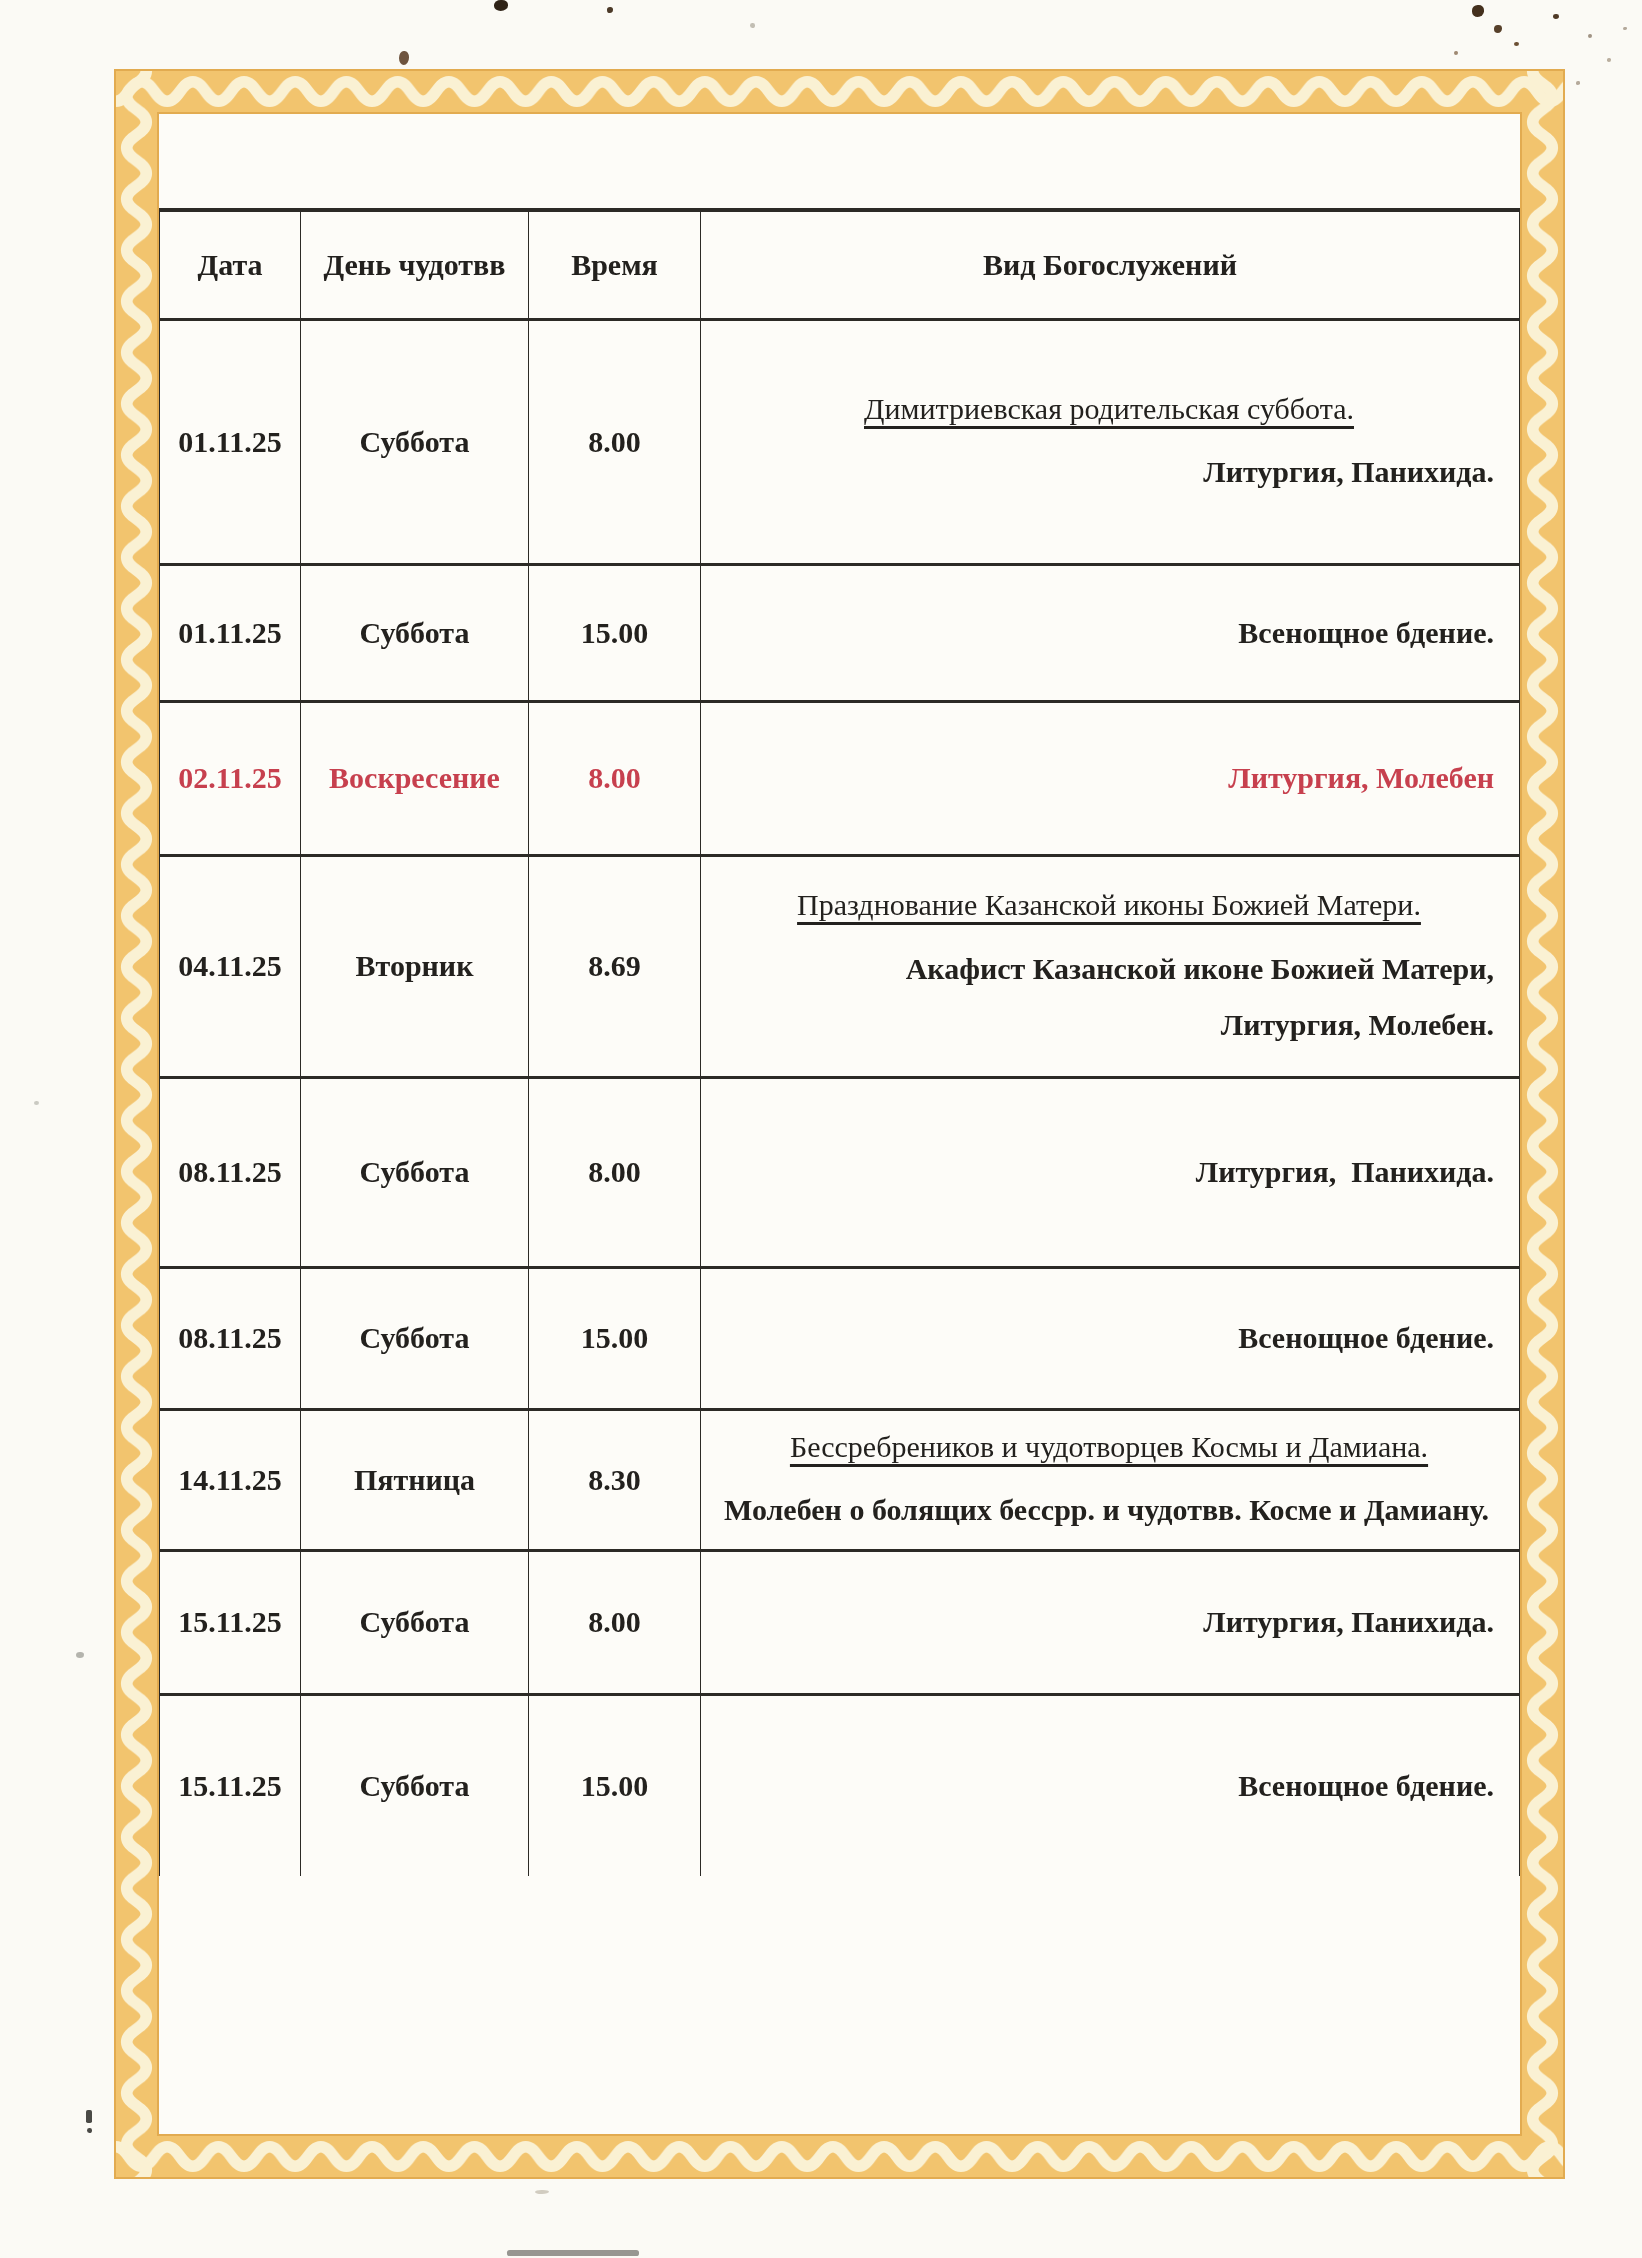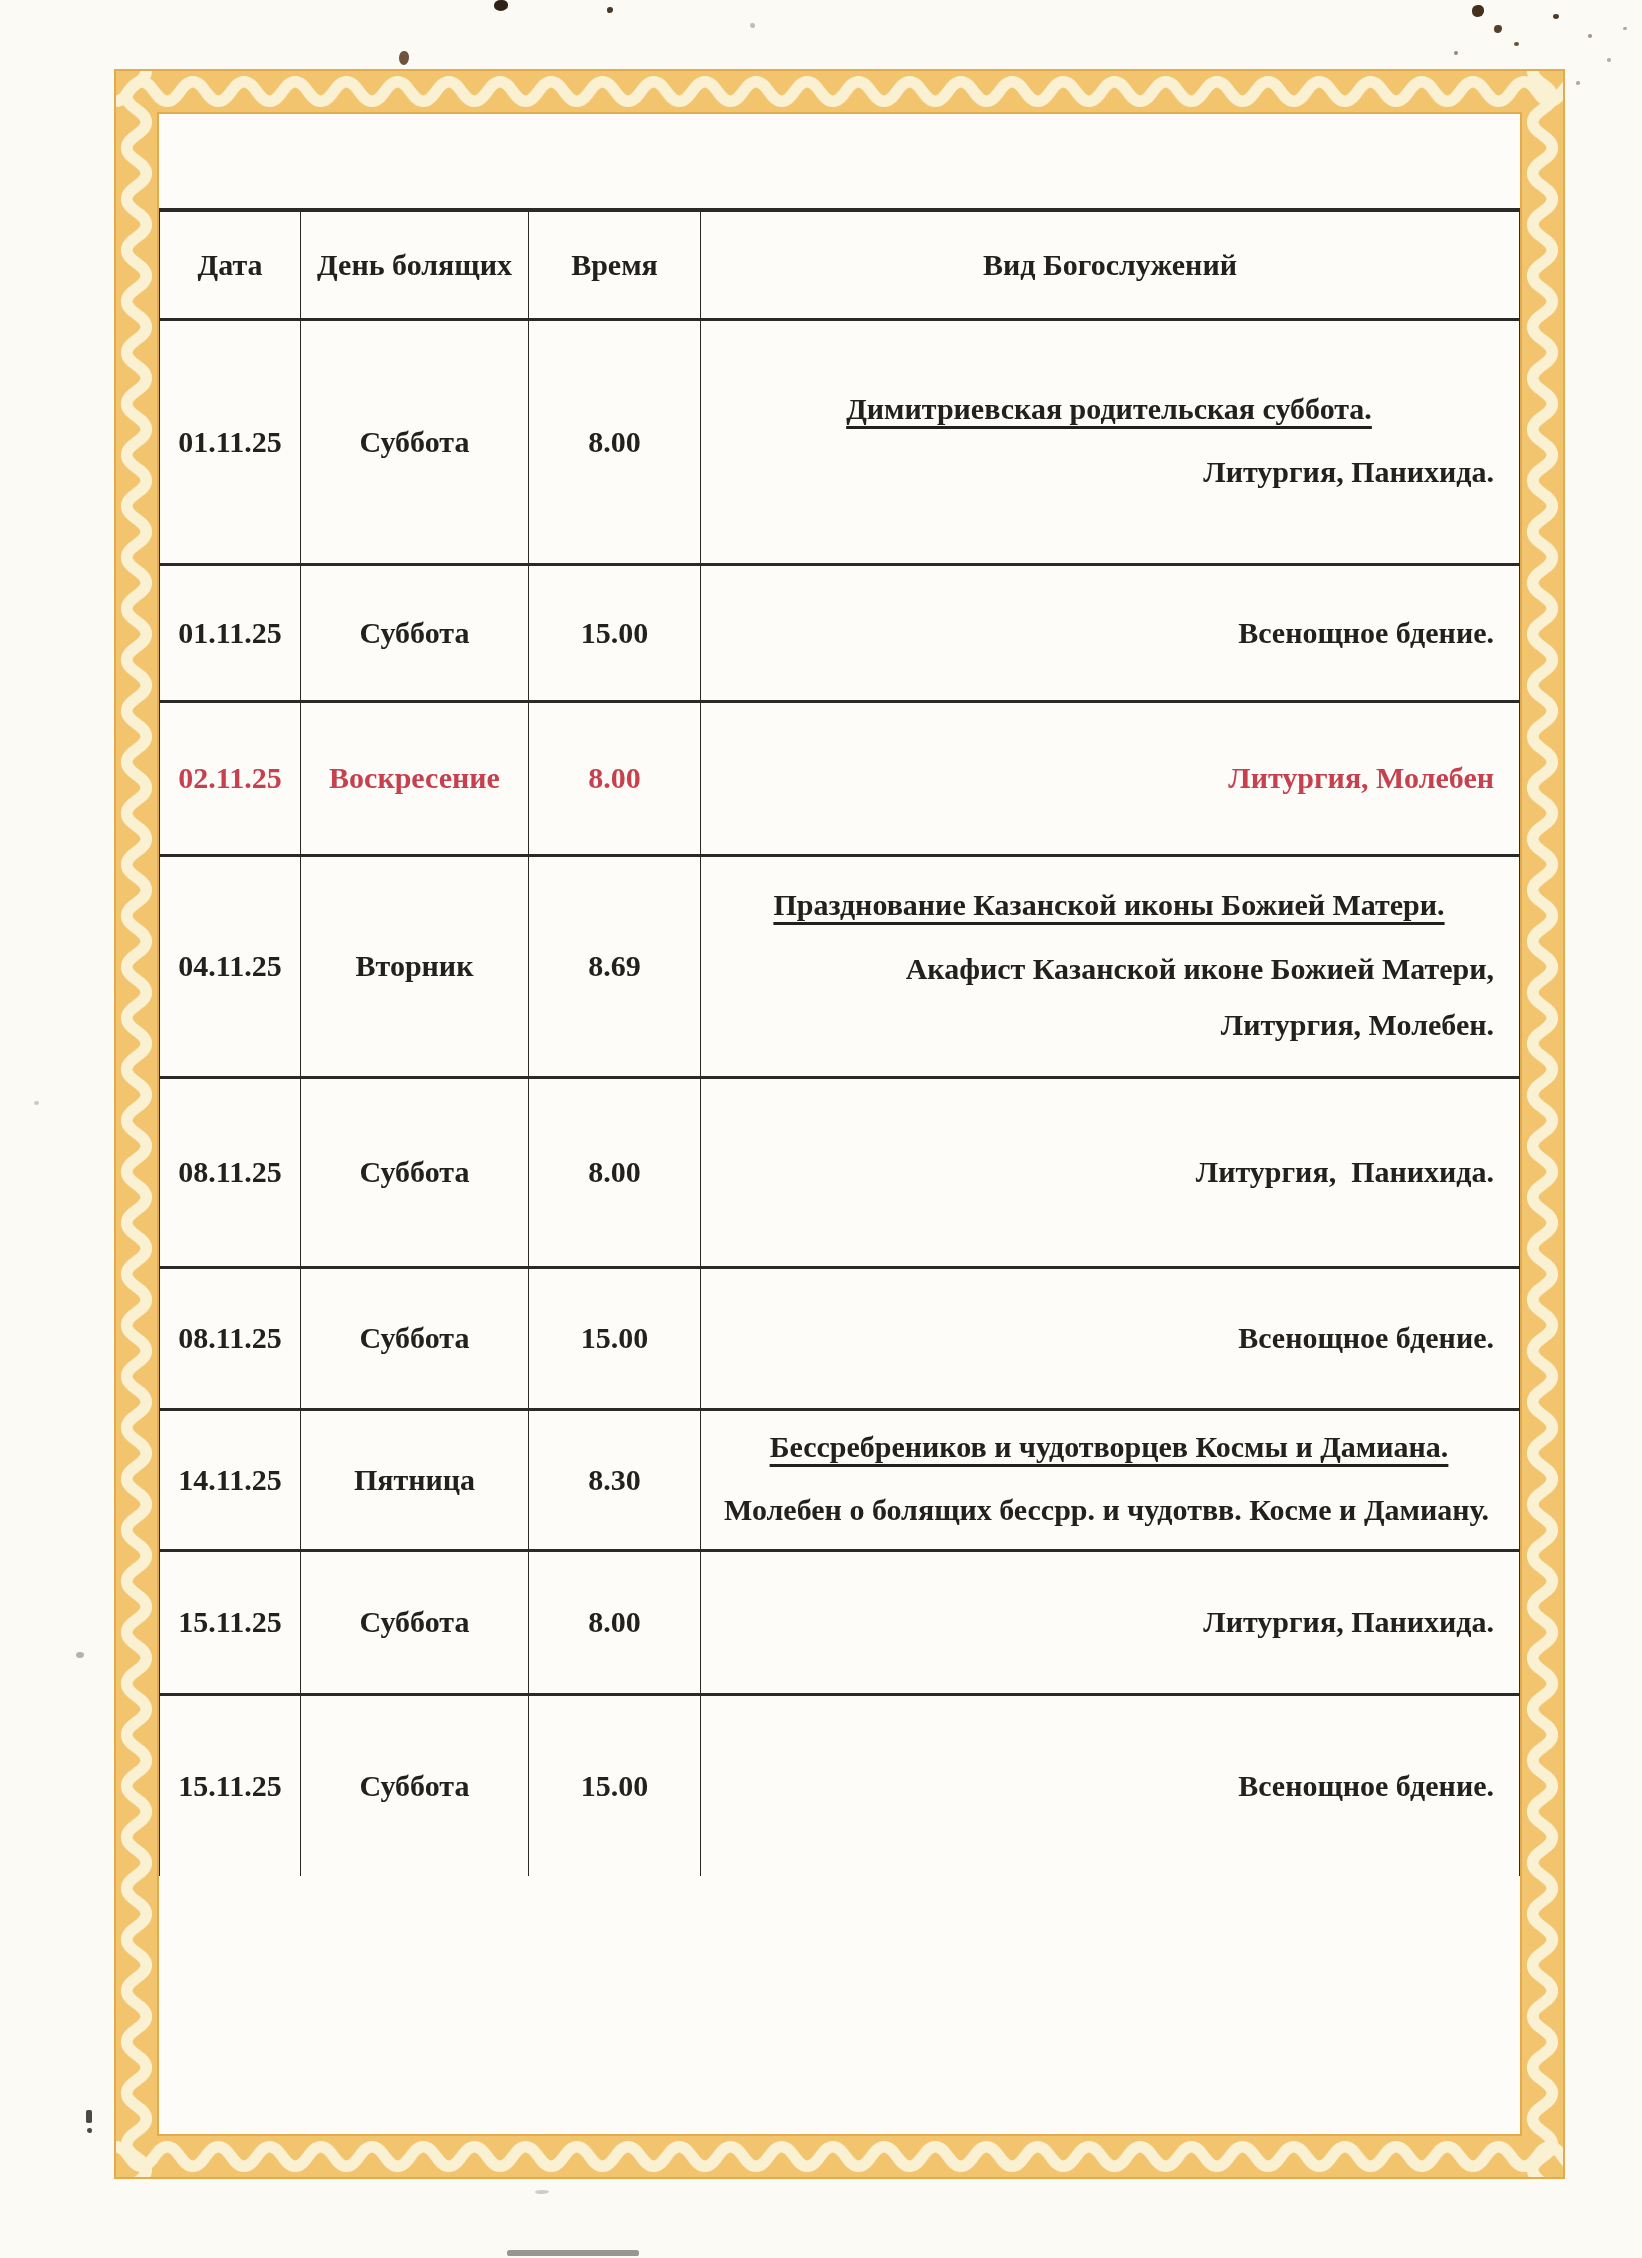"День болящих" th { text: болящих -> чудотвв }
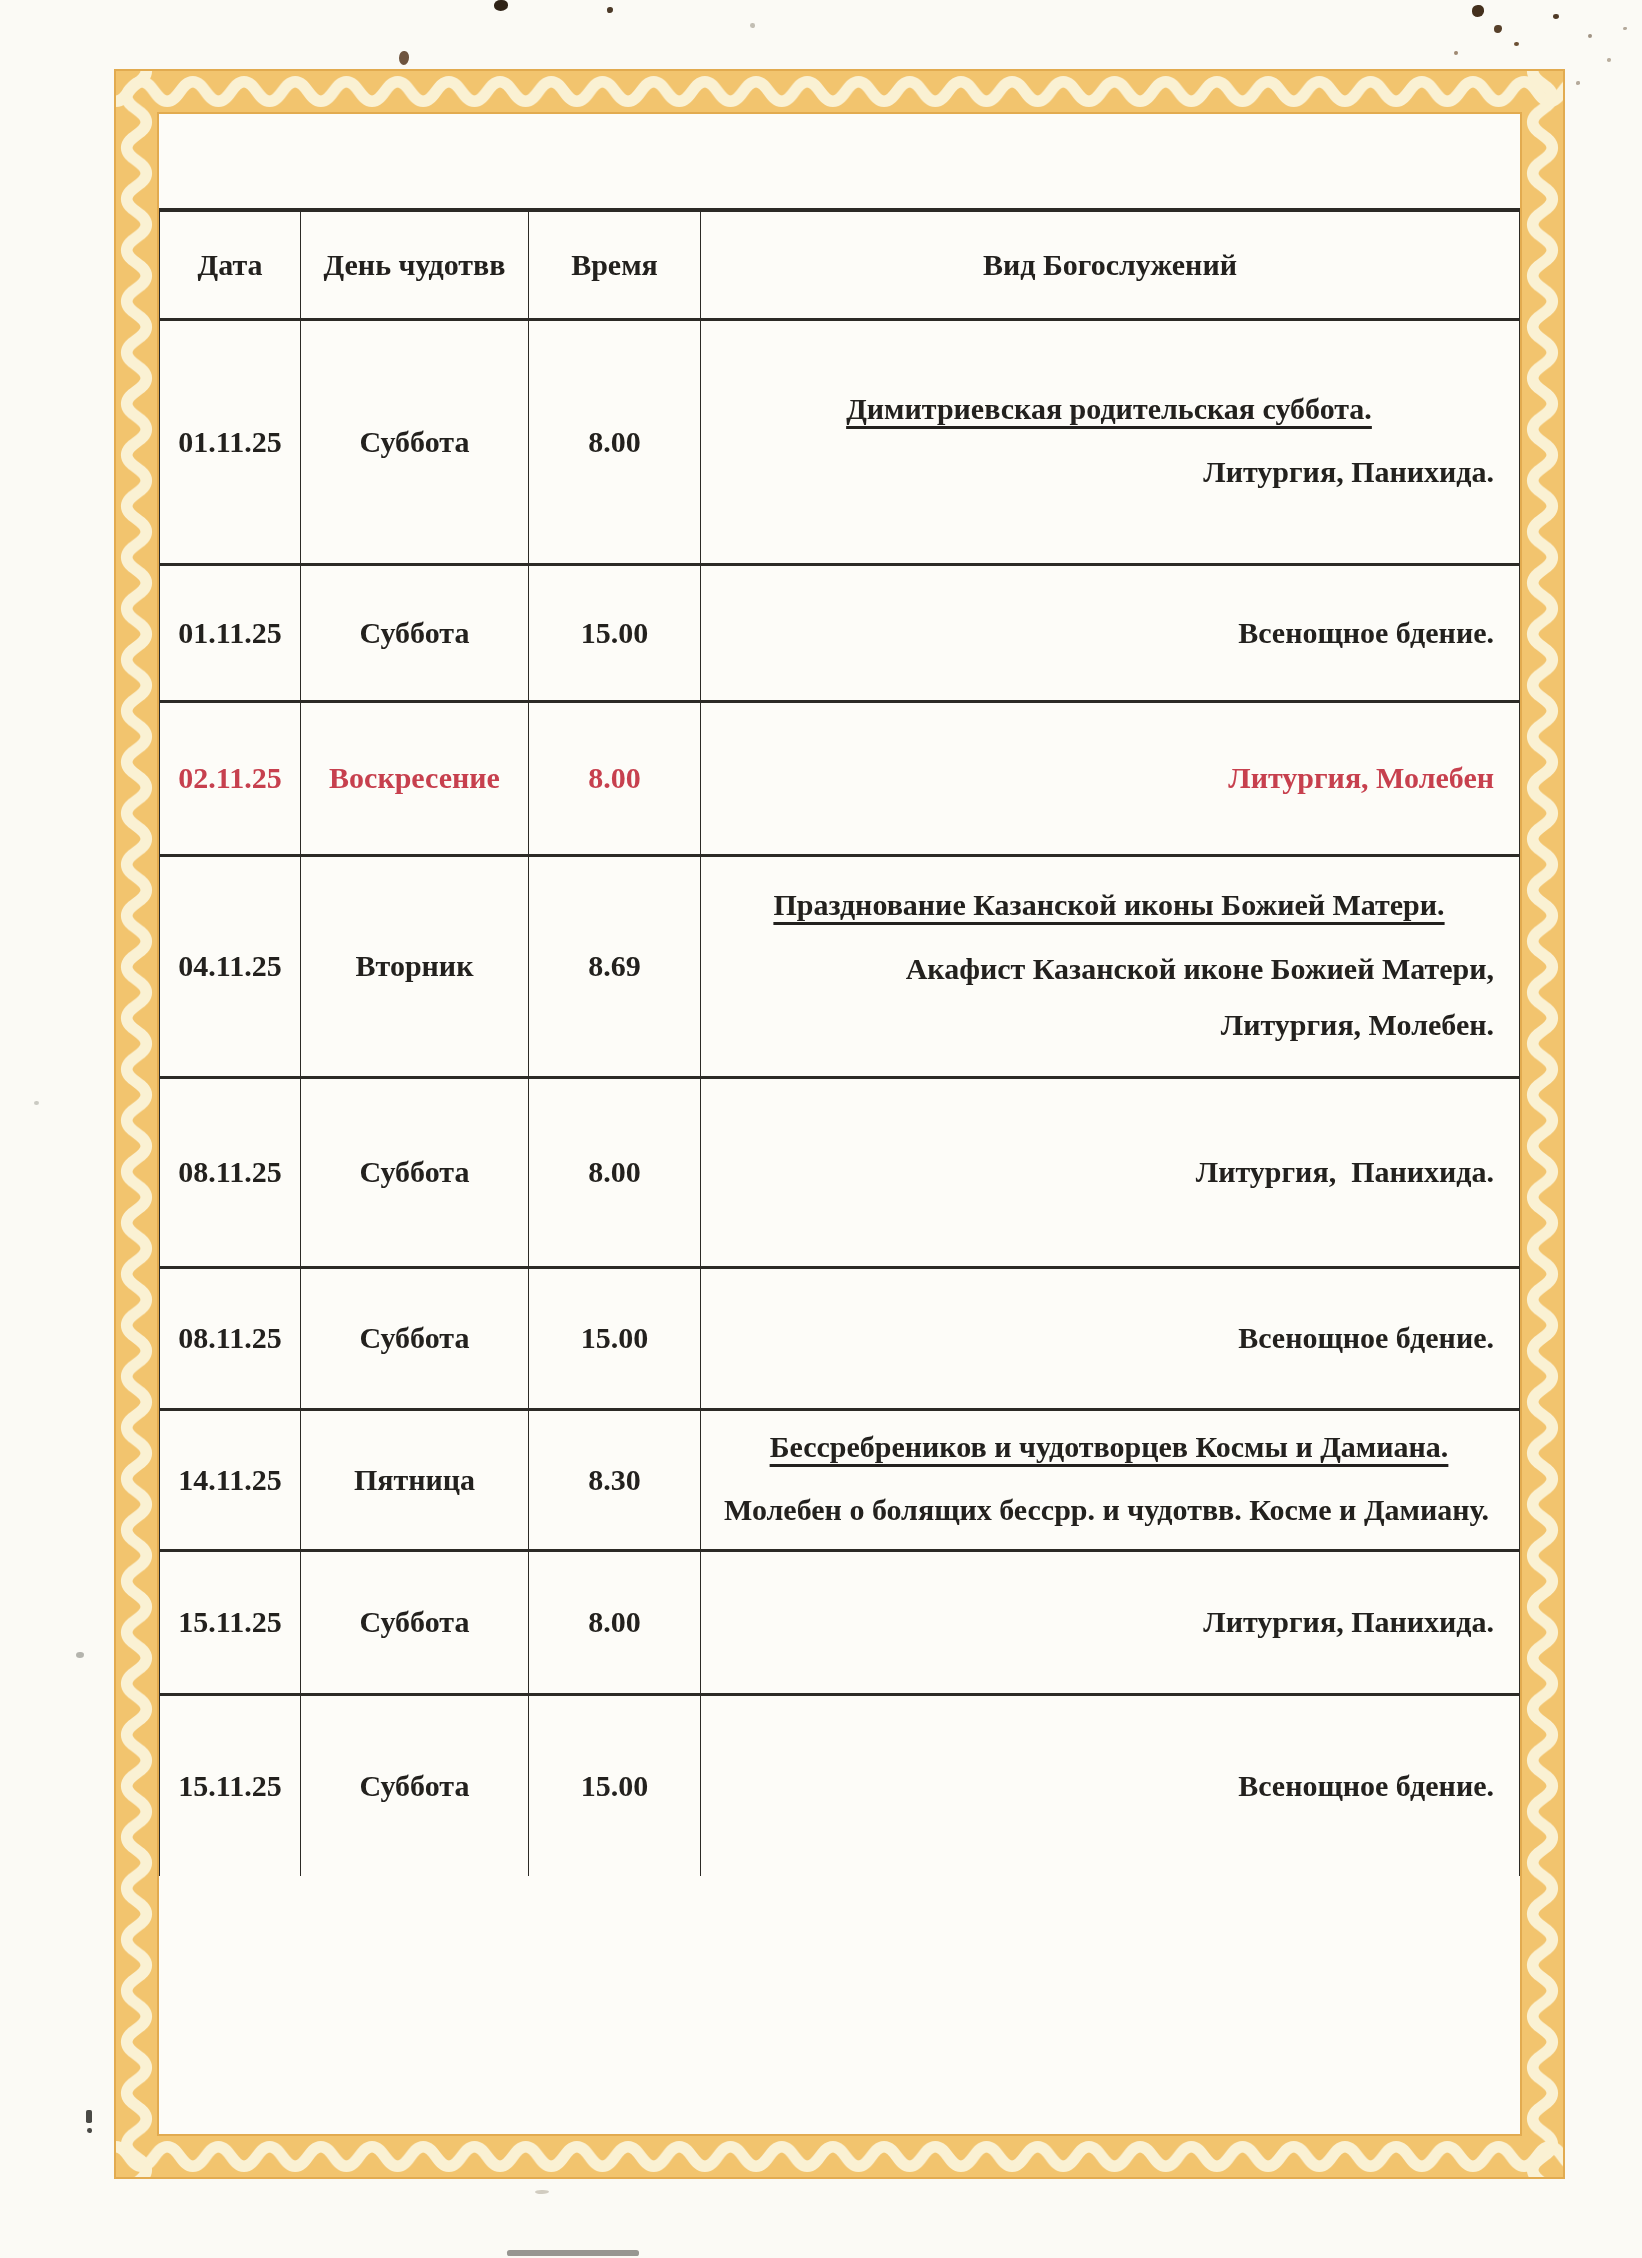"Димитриевская родительская суббота." .feast { font-weight: 700 -> 400 }
